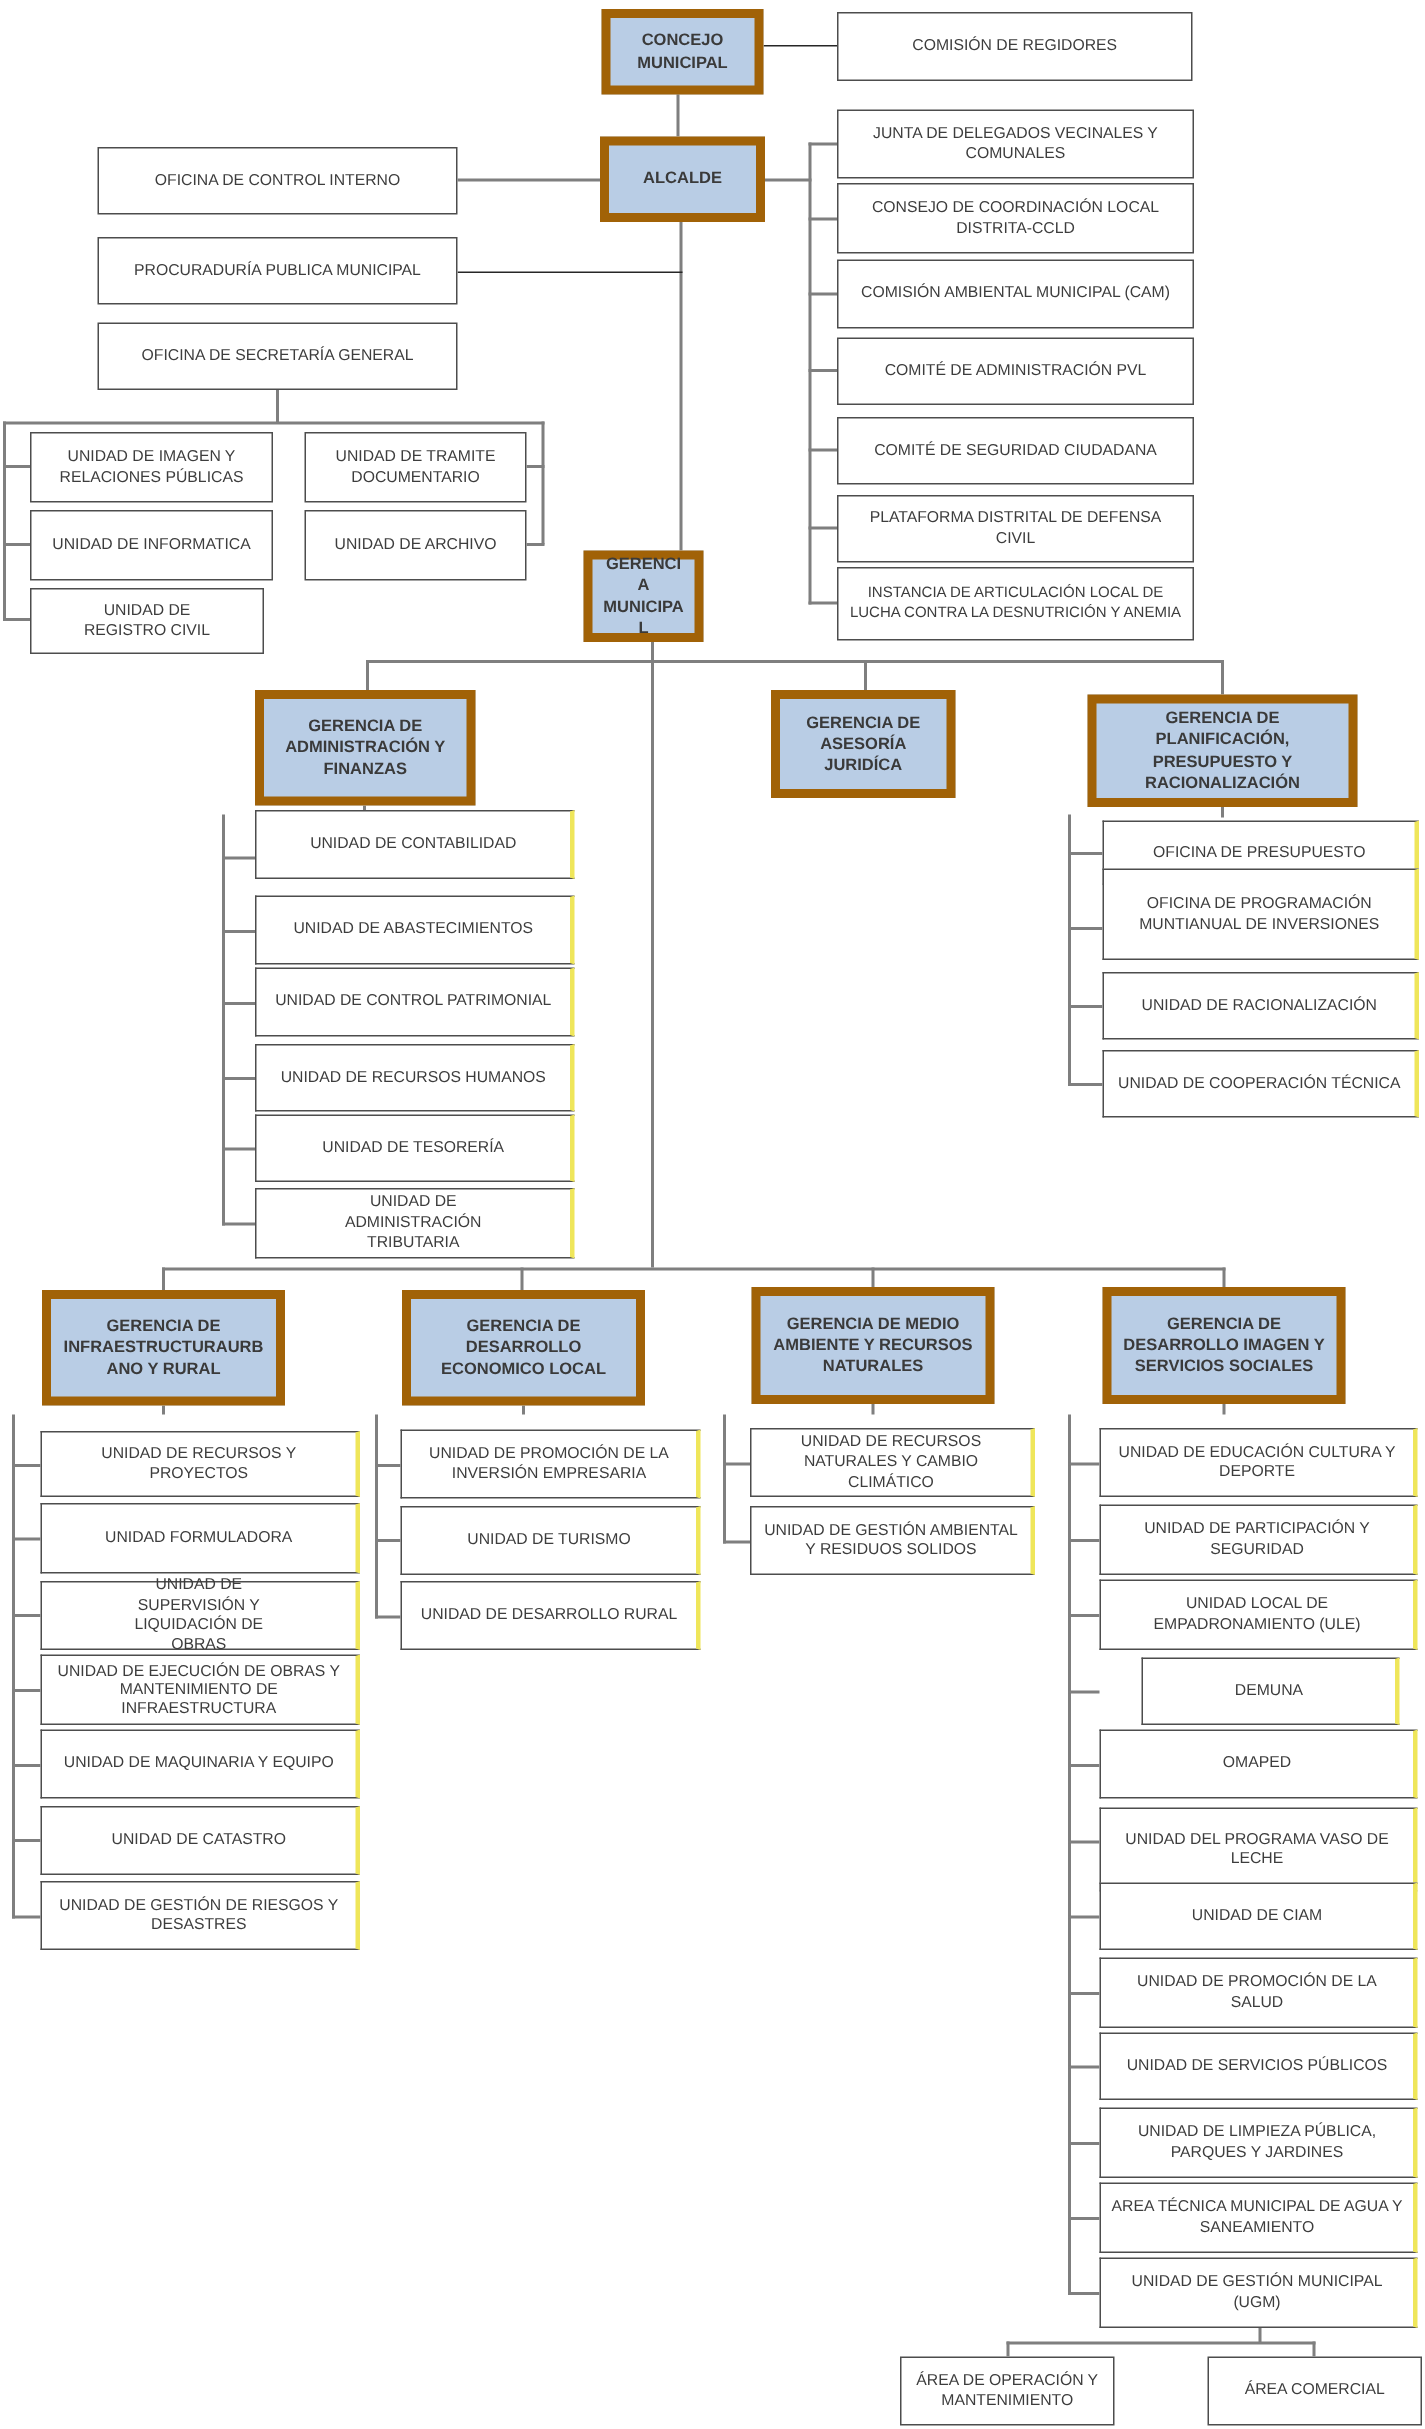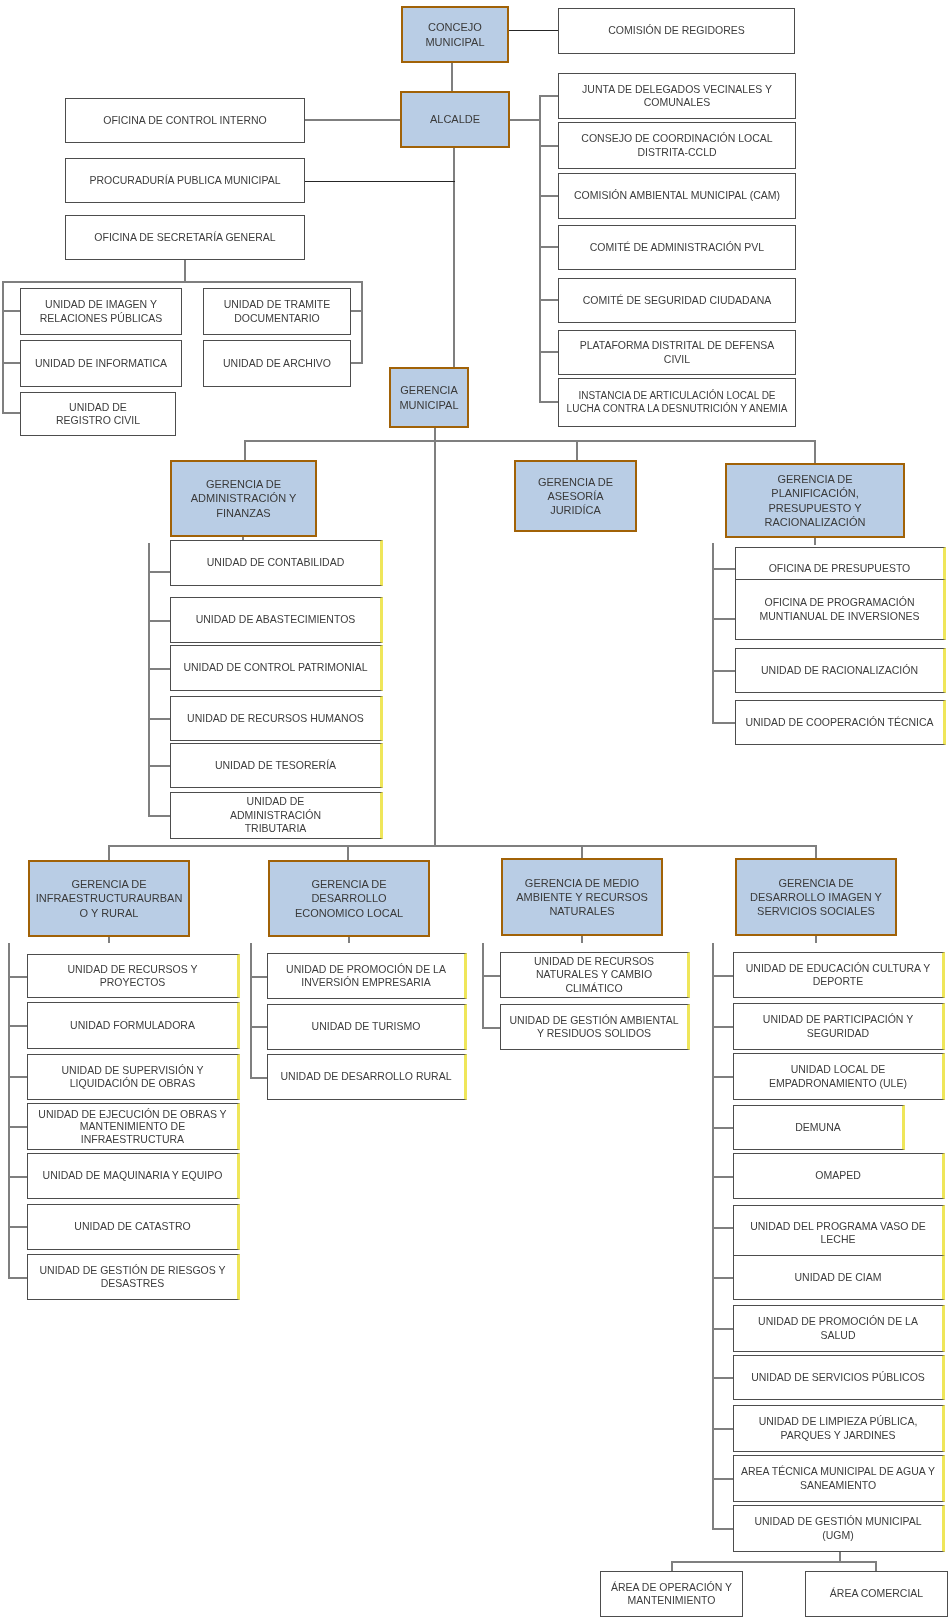"CONCEJO MUNICIPAL" .blue { border: 2px solid #a16207 -> 6px solid #a16207; font-weight: 400 -> 700 }
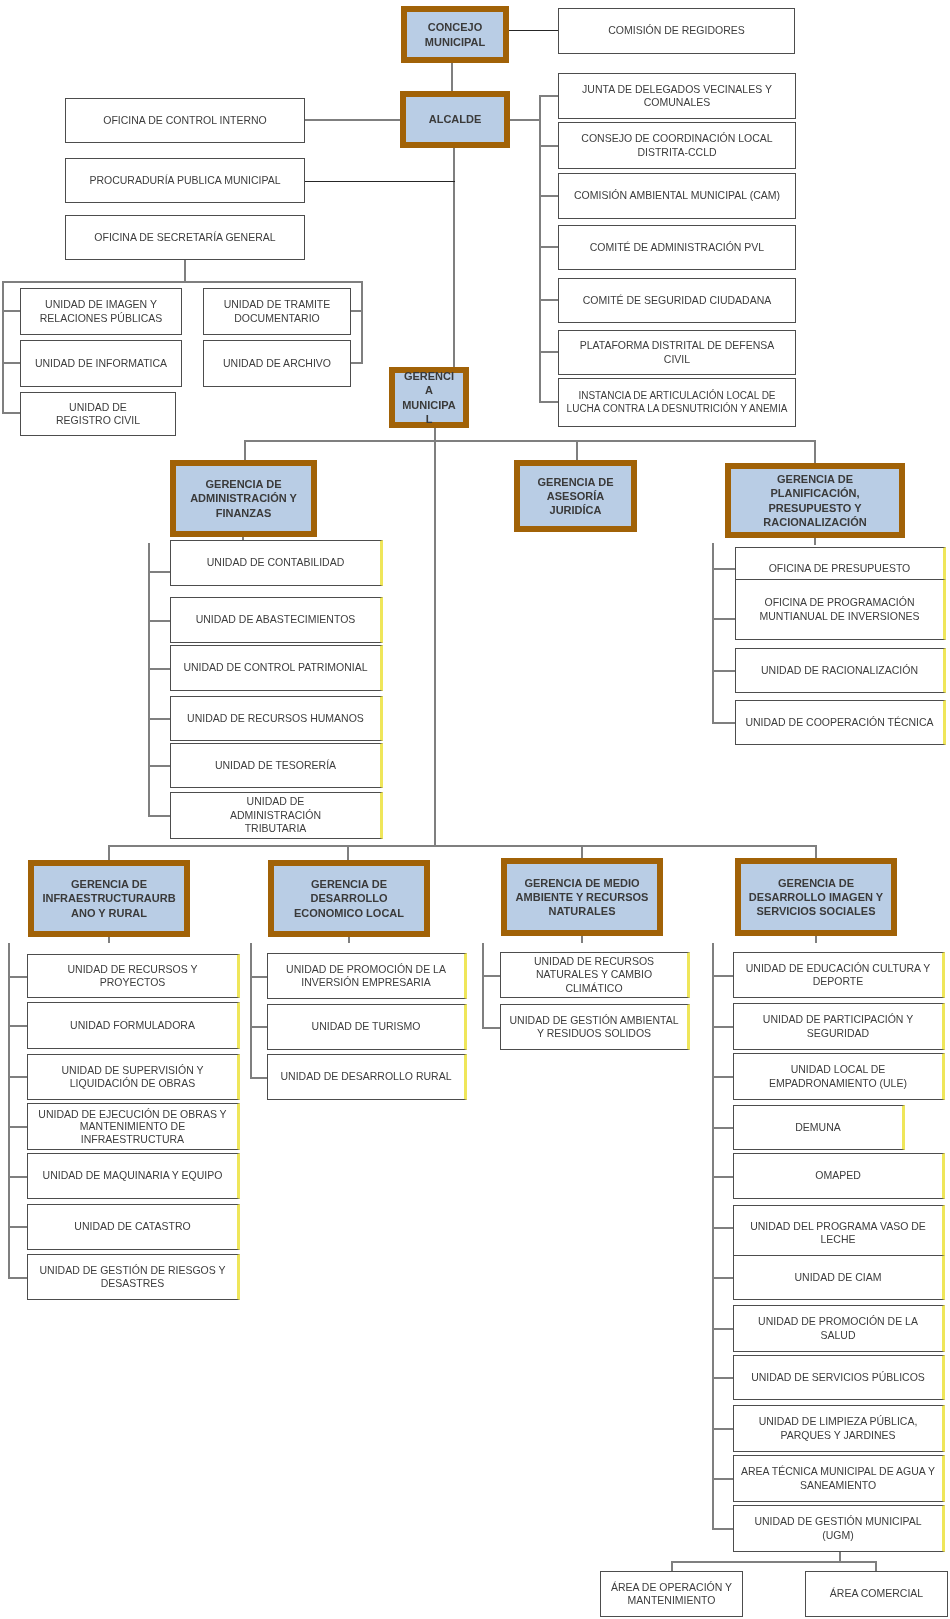"UNIDAD DE SUPERVISIÓN Y LIQUIDACIÓN" div.node { padding: 2px 28px -> 2px 42px }
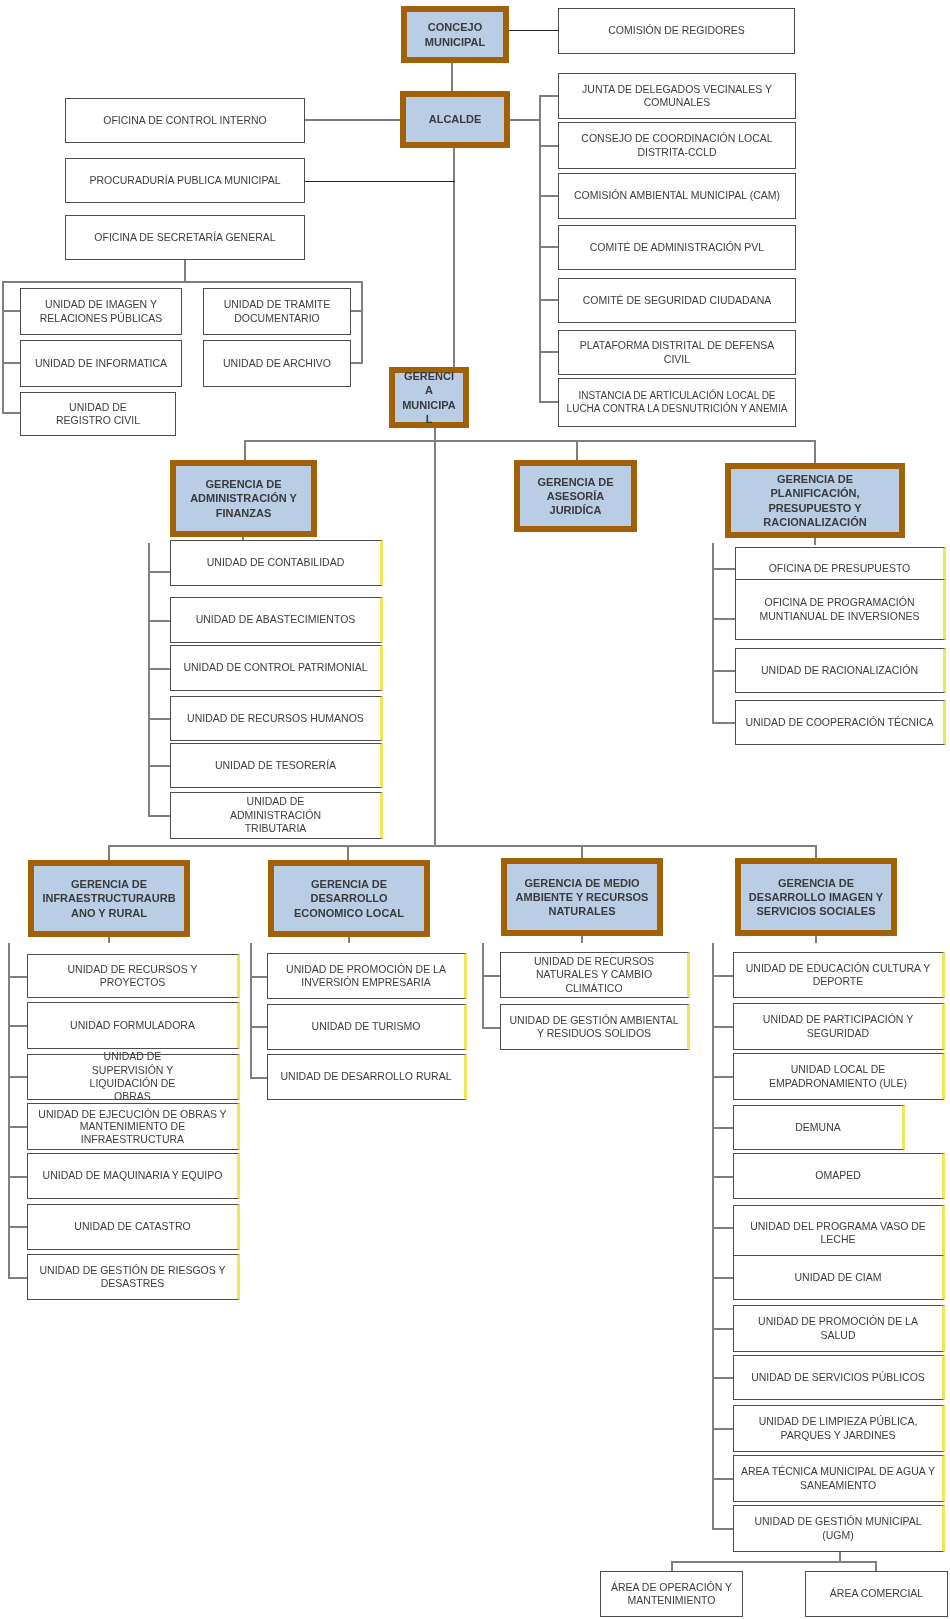"DEMUNA" div.node { left: 733px -> 761px }
